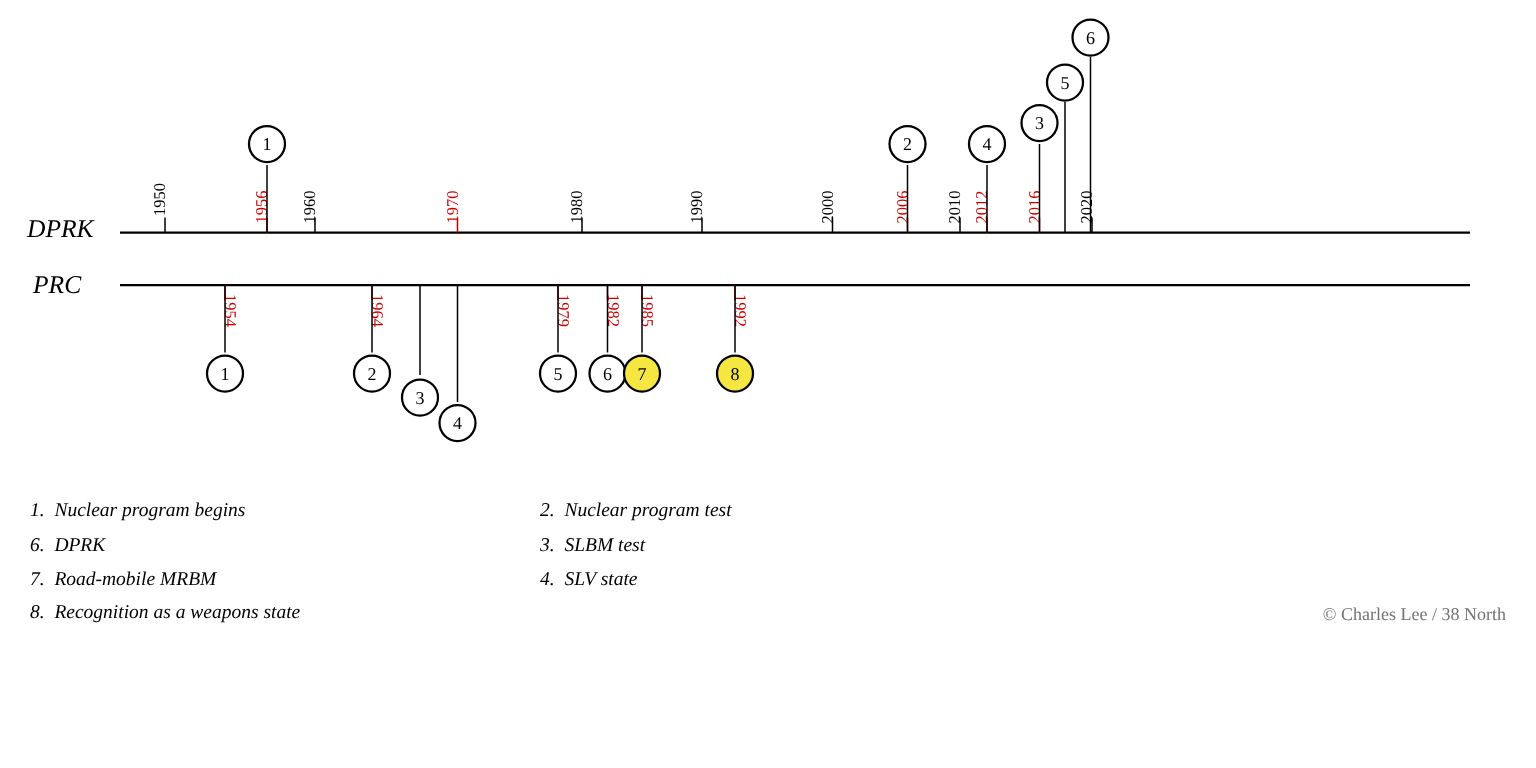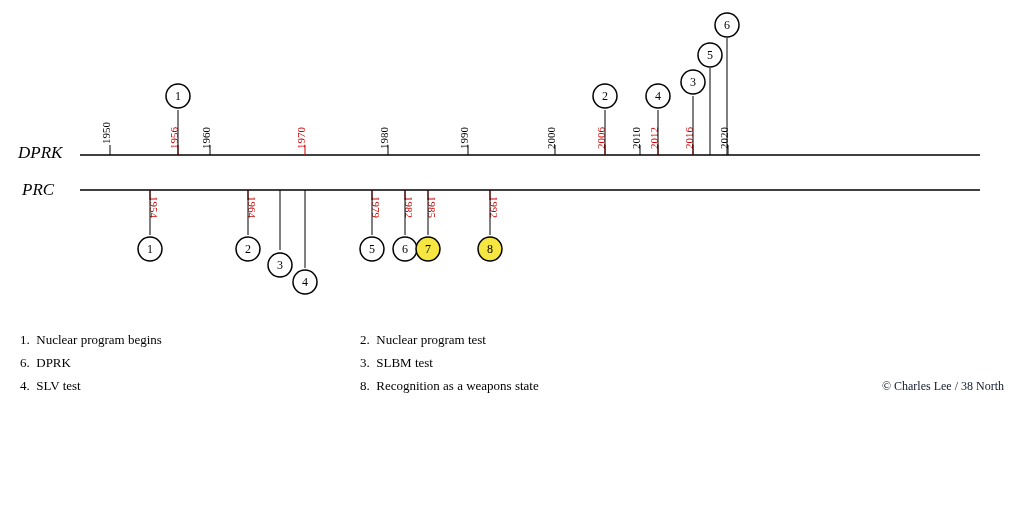"1. Nuclear program begins" .legend-cols { font-style: none -> italic }
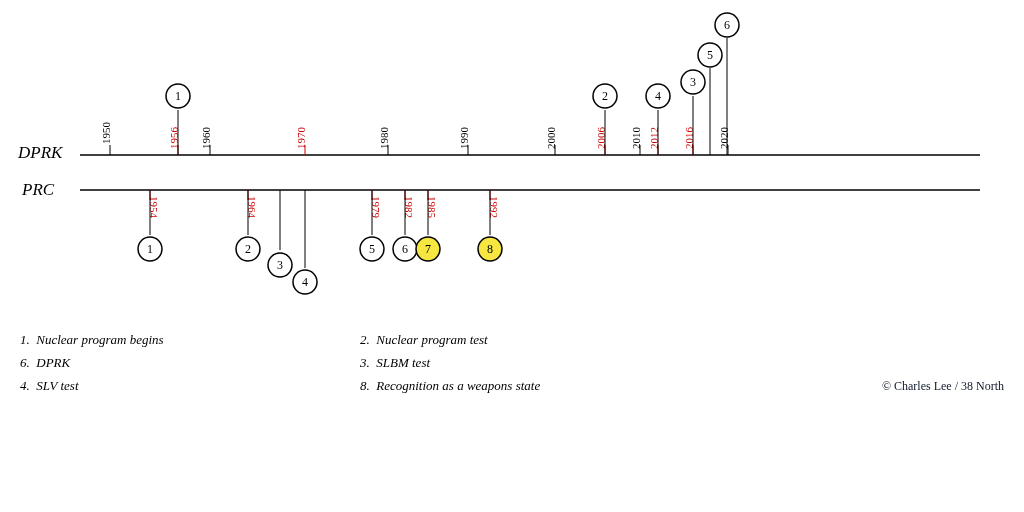"7. Road-mobile MRBM" div.legend-item { html: none -> <div> <span>7.</span>&nbsp;&nbsp;<span>Road-mobile MRBM</span> </div> }
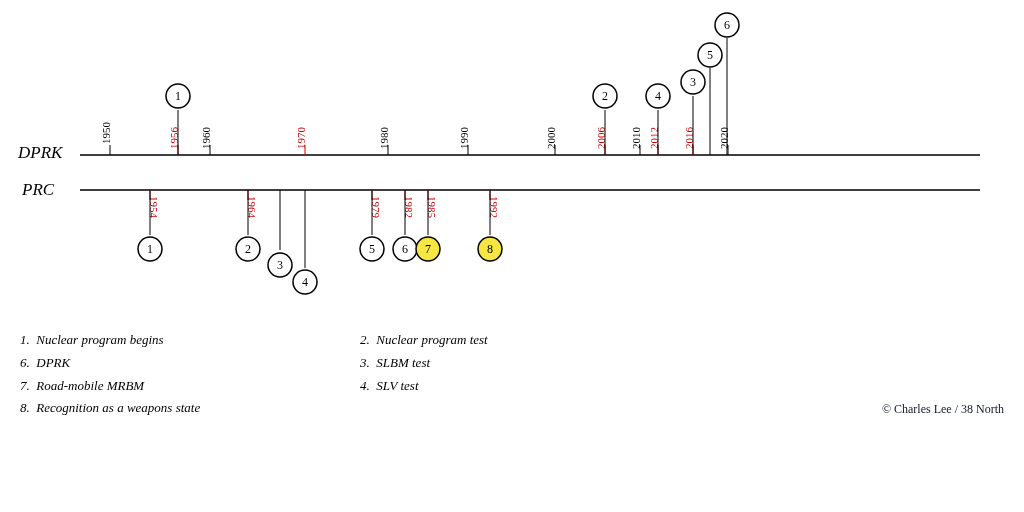"SLV test" span { text: test -> state }
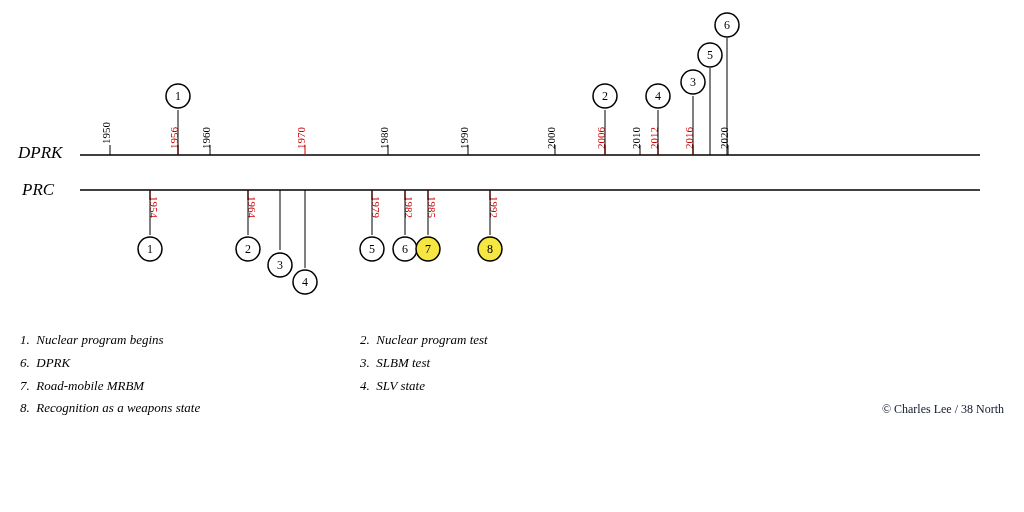"© Charles Lee / 38" .copyright { color: #0f172a -> #737373 }
